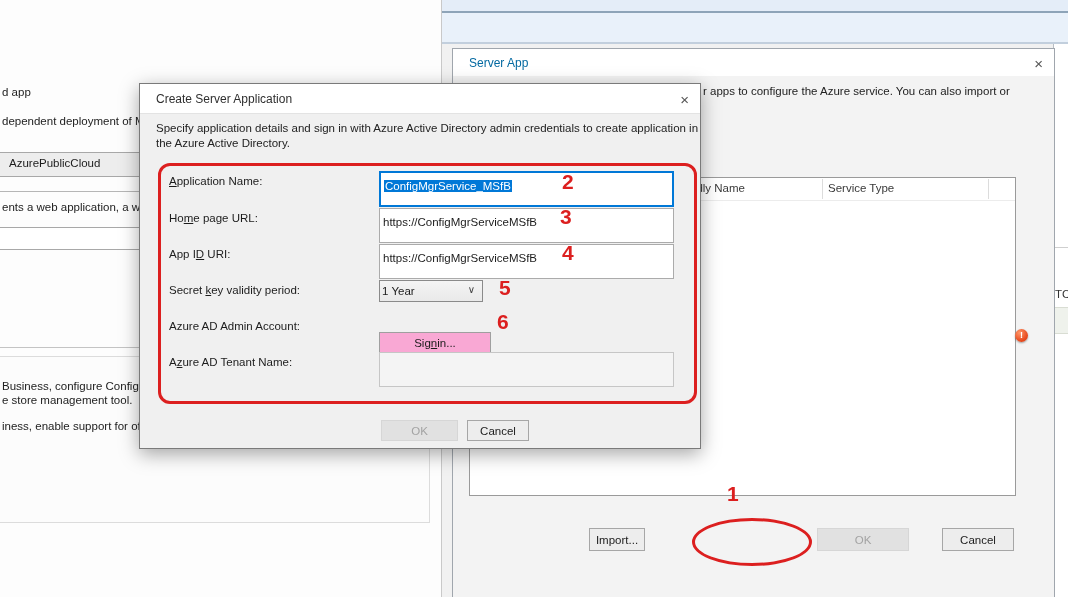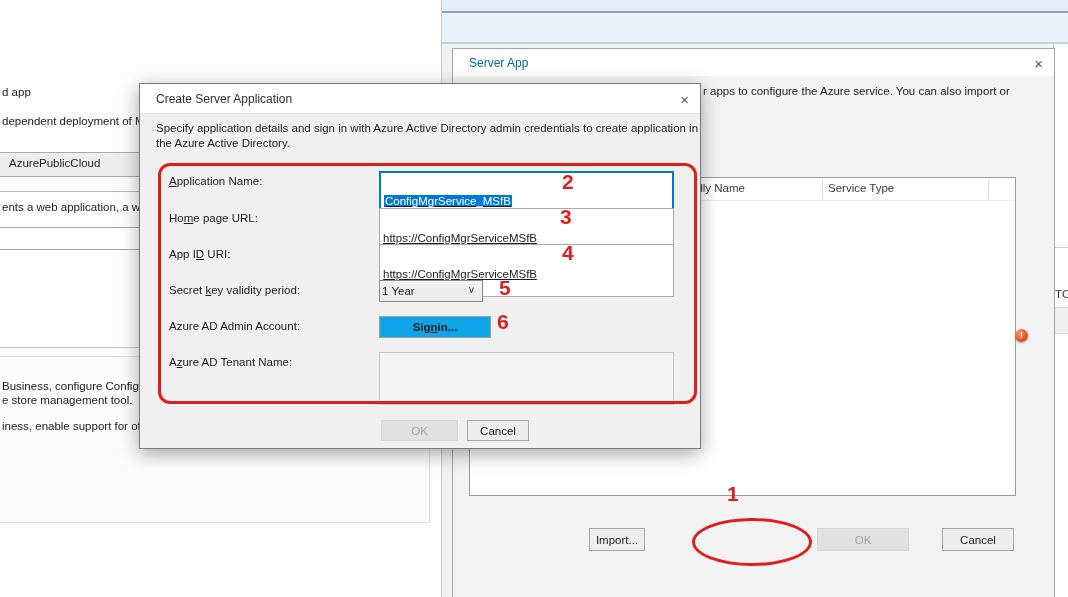"ConfigMgrService_MSfB" .tb { align-items: flex-end -> flex-start; padding: 16px 3px -> 7px 3px; text-decoration: underline -> none }
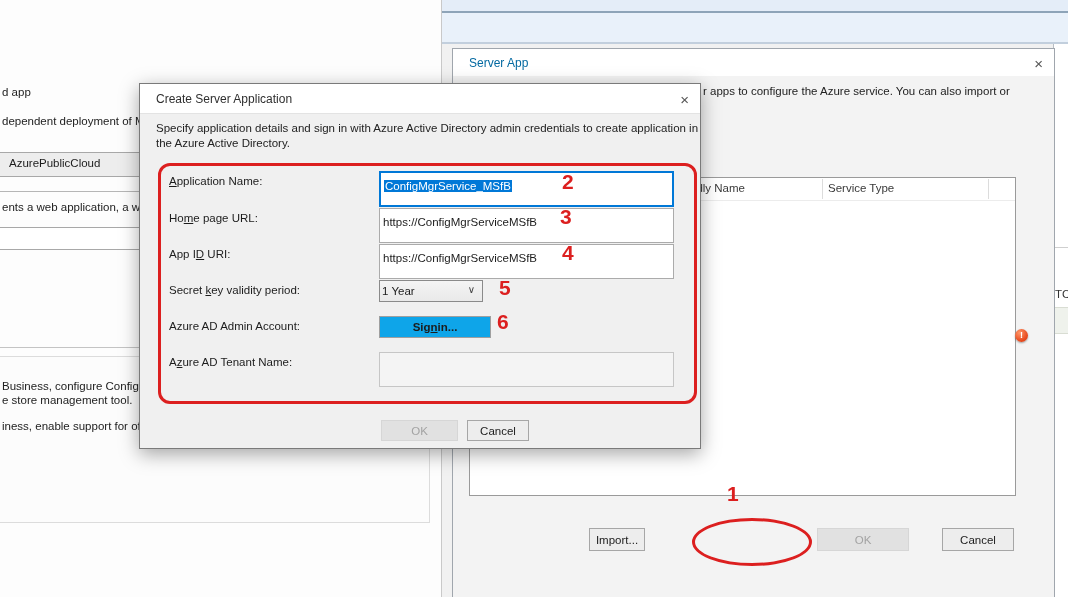"Sig" button.win-btn { background: #0ea5e9 -> #f9a8d4; font-weight: bold -> none; top: 232px -> 248px }
